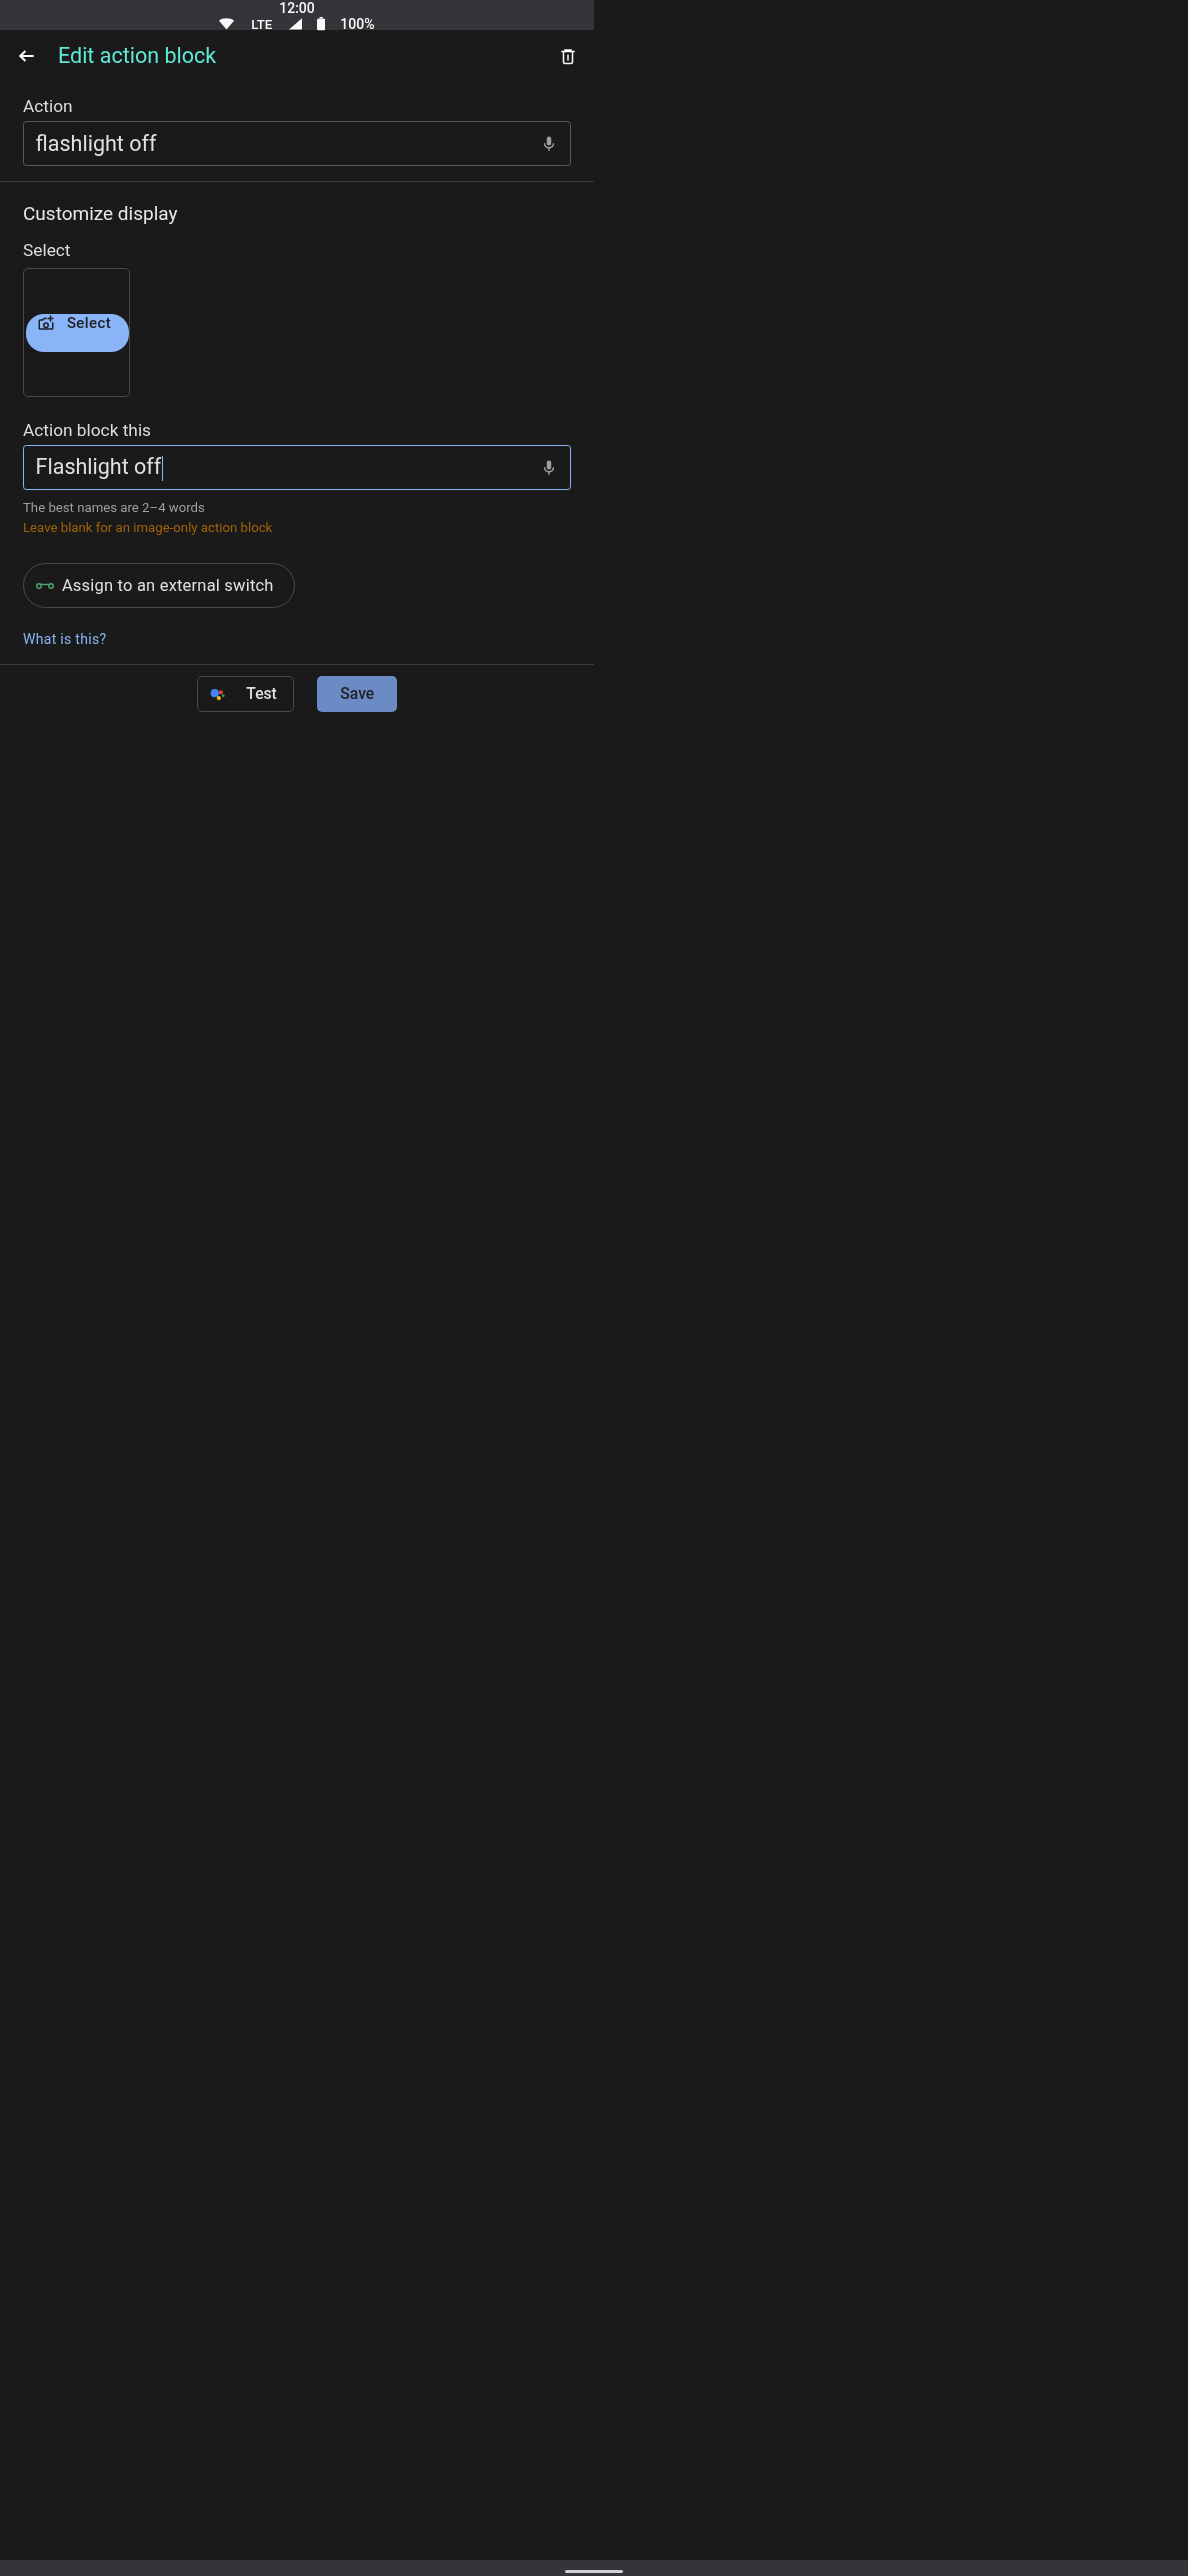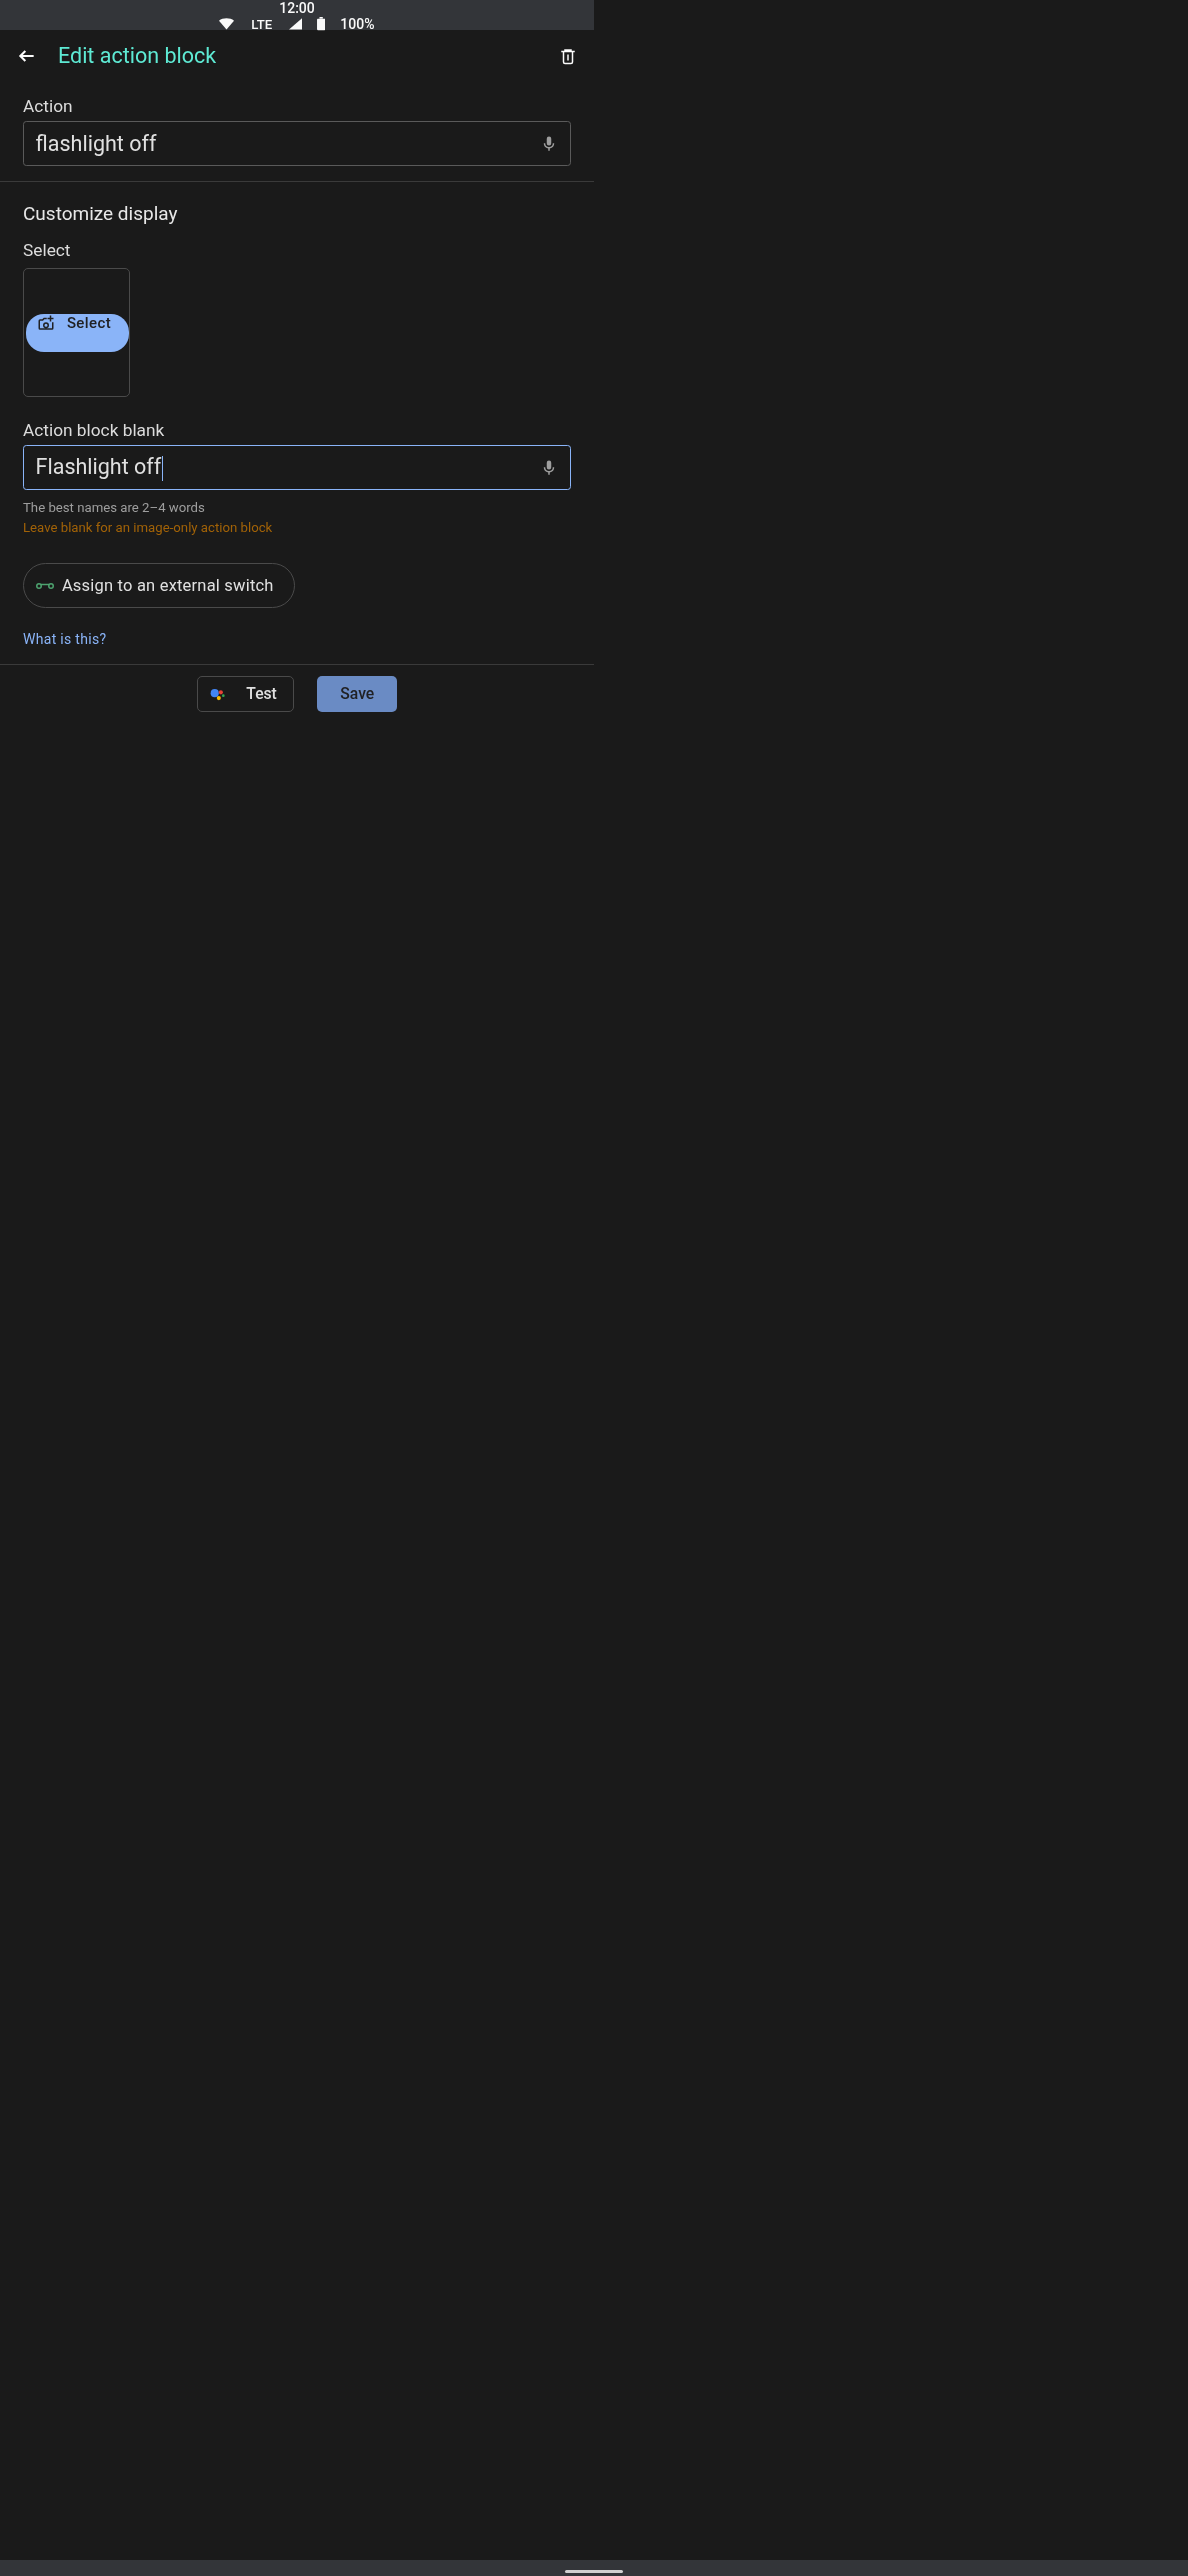"Action block blank" div.label { text: blank -> this }
